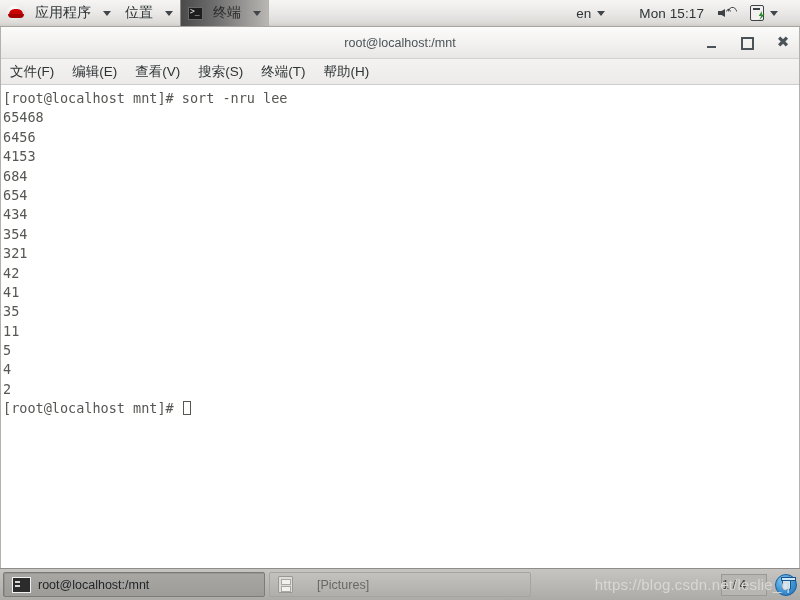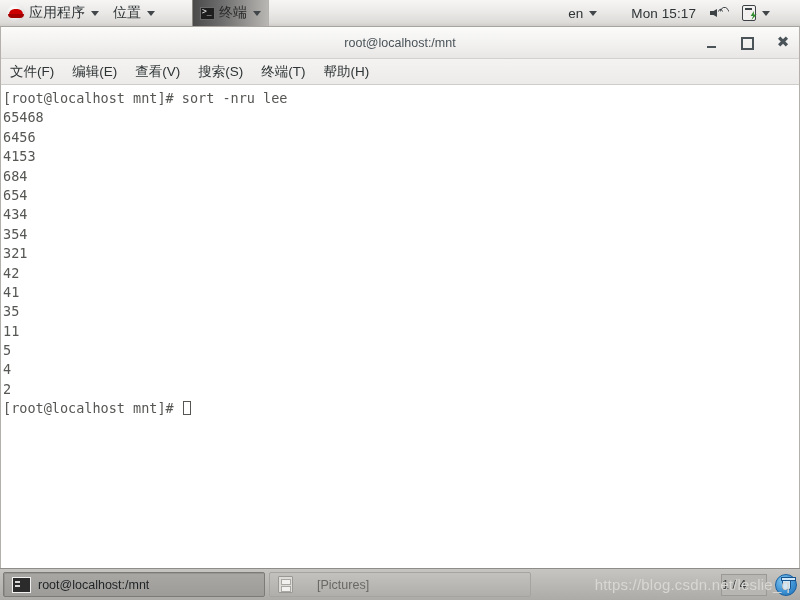"应用程序" .panel-menu { gap: 4px -> 10px }
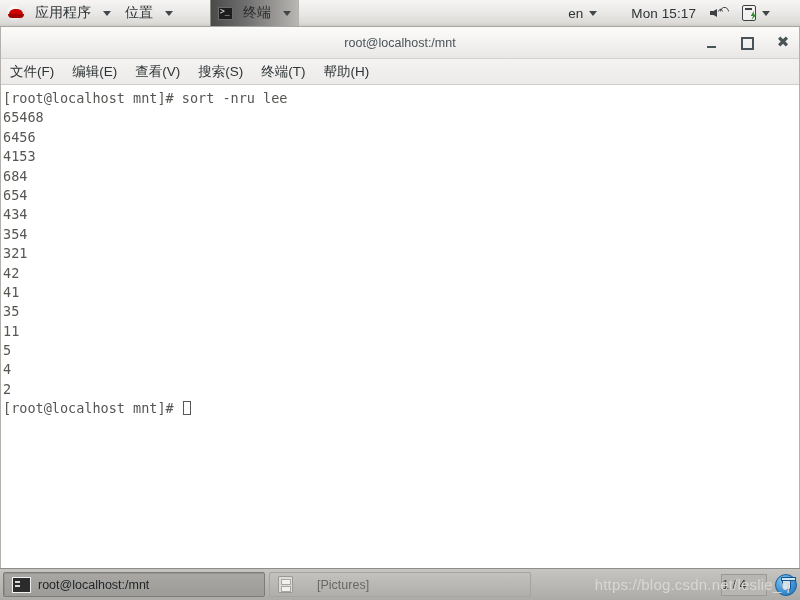"终端" #panel-item-terminal { margin-left: 30px -> none }
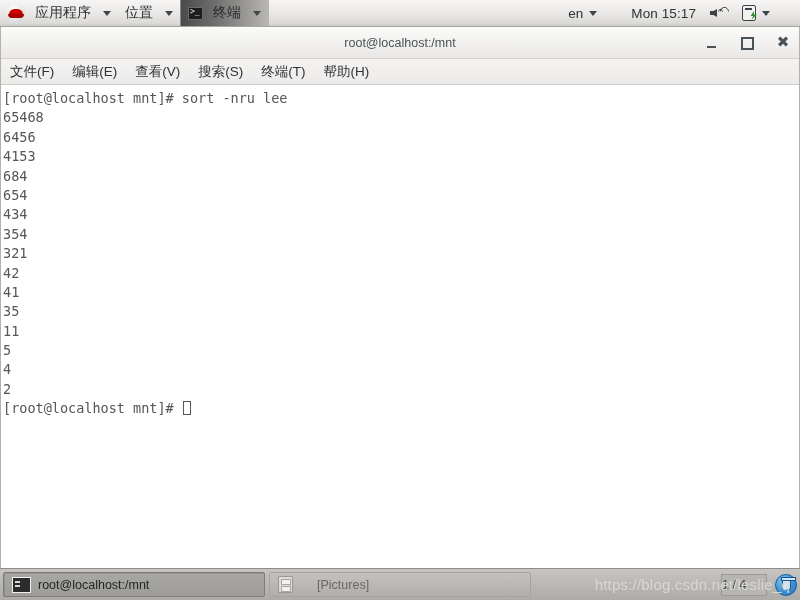"en" #panel-right { padding-right: 24px -> 16px }
